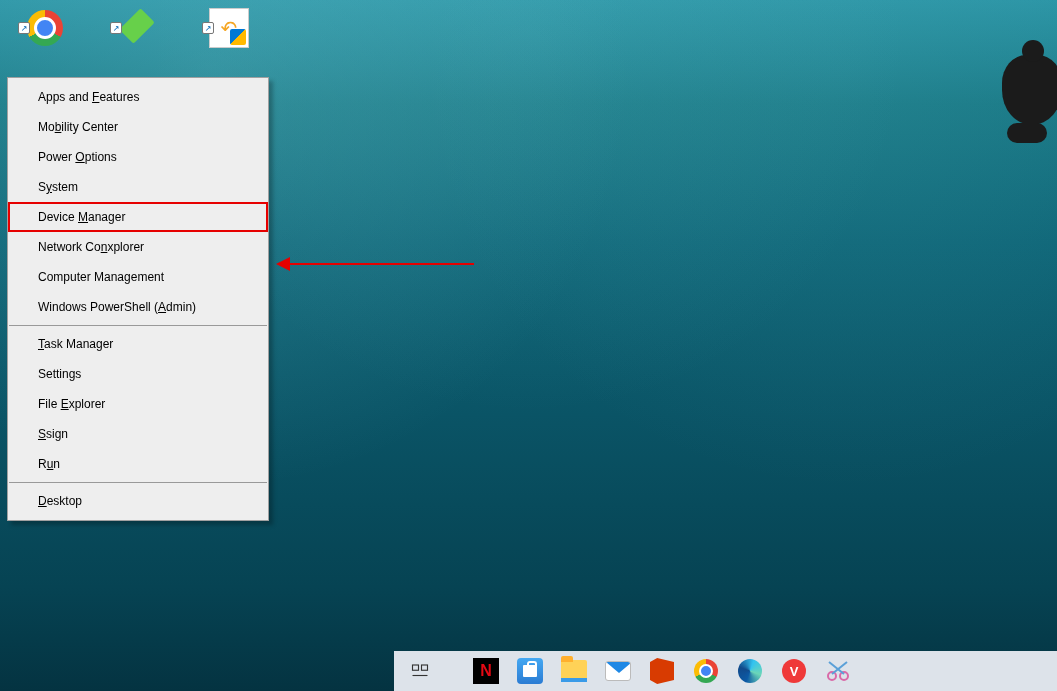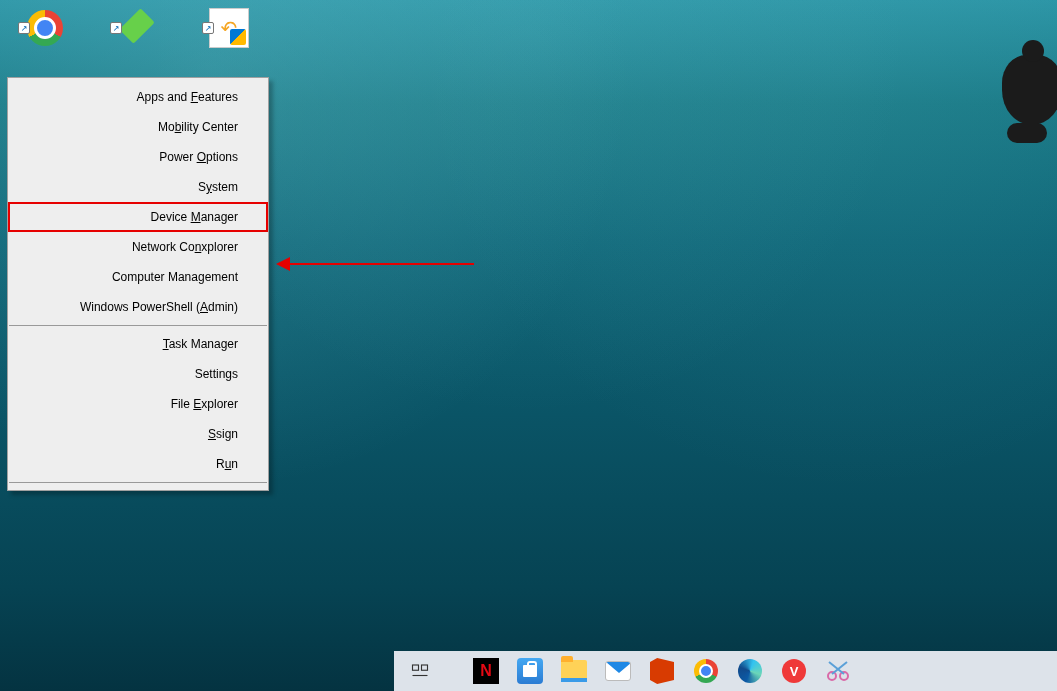"Apps and Features" .mi { justify-content: flex-end -> flex-start }
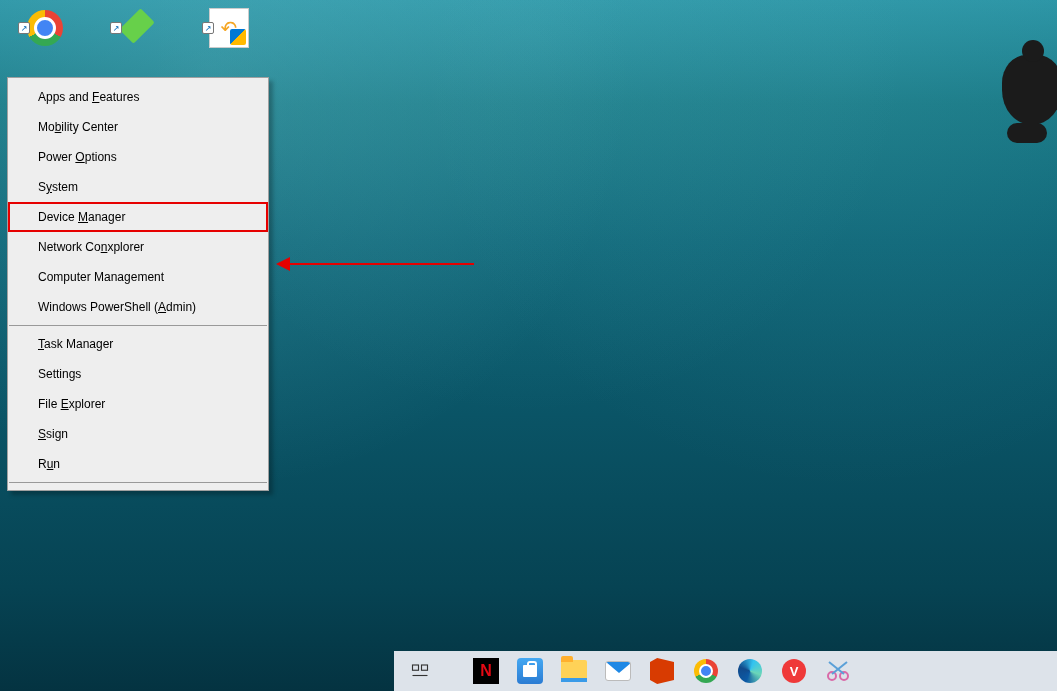"Desktop" div.mi { html: none -> <div> <span><span>D</span><span>esktop</span></span> </div> }
